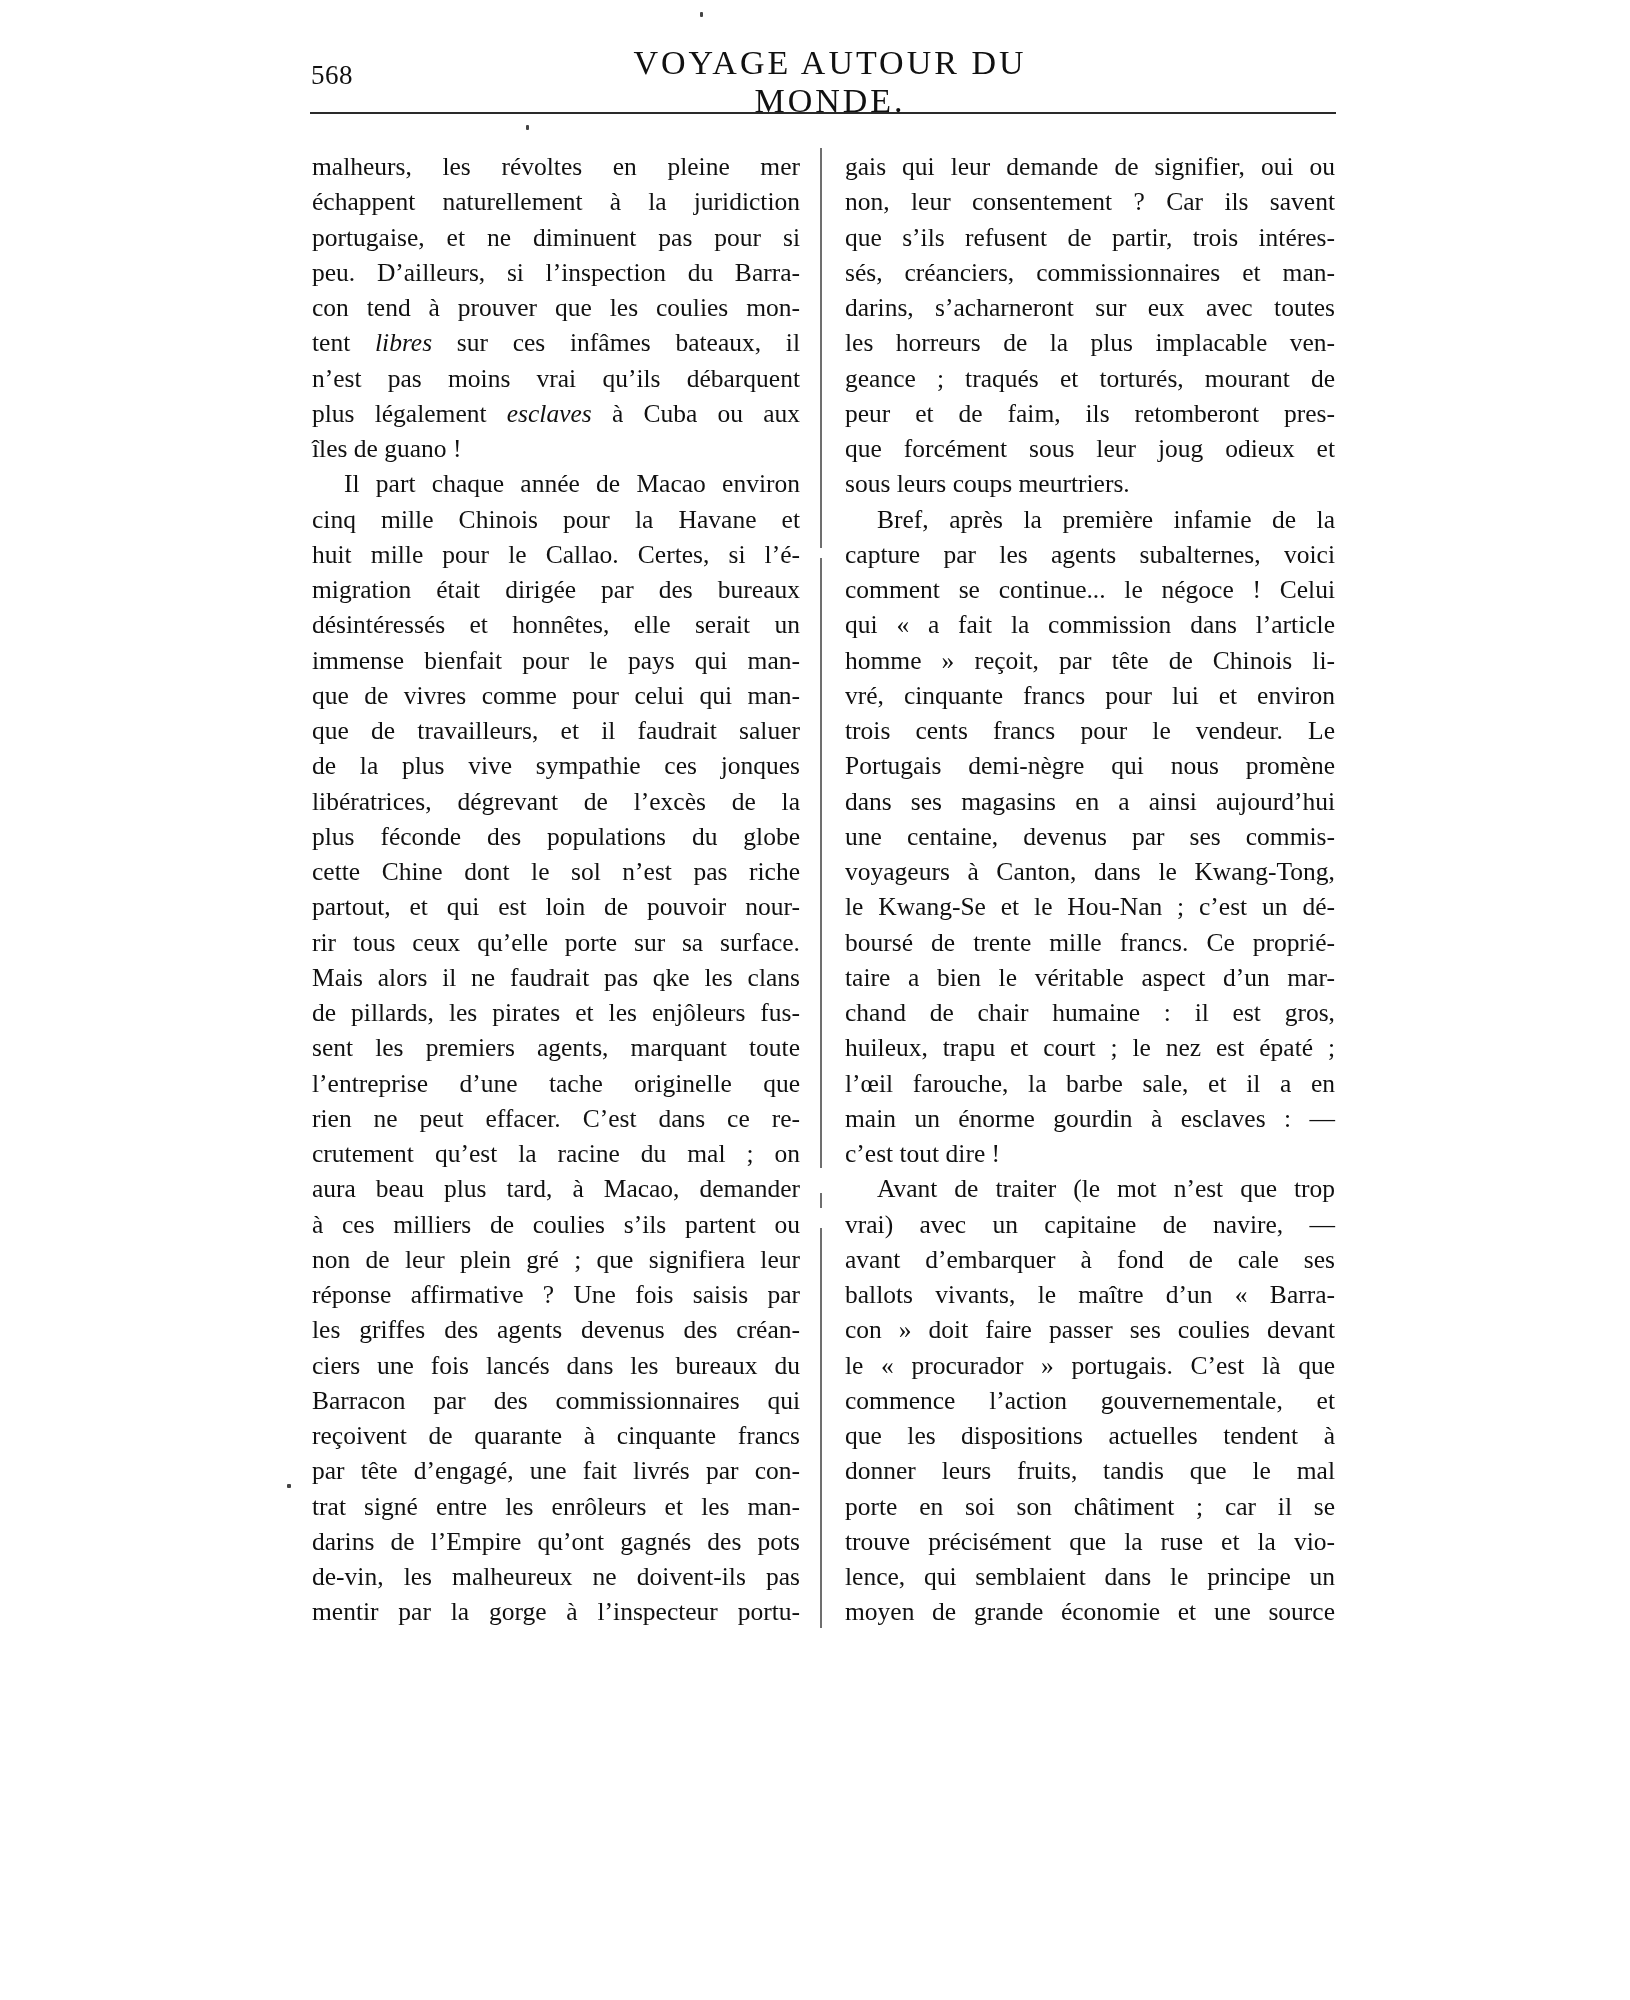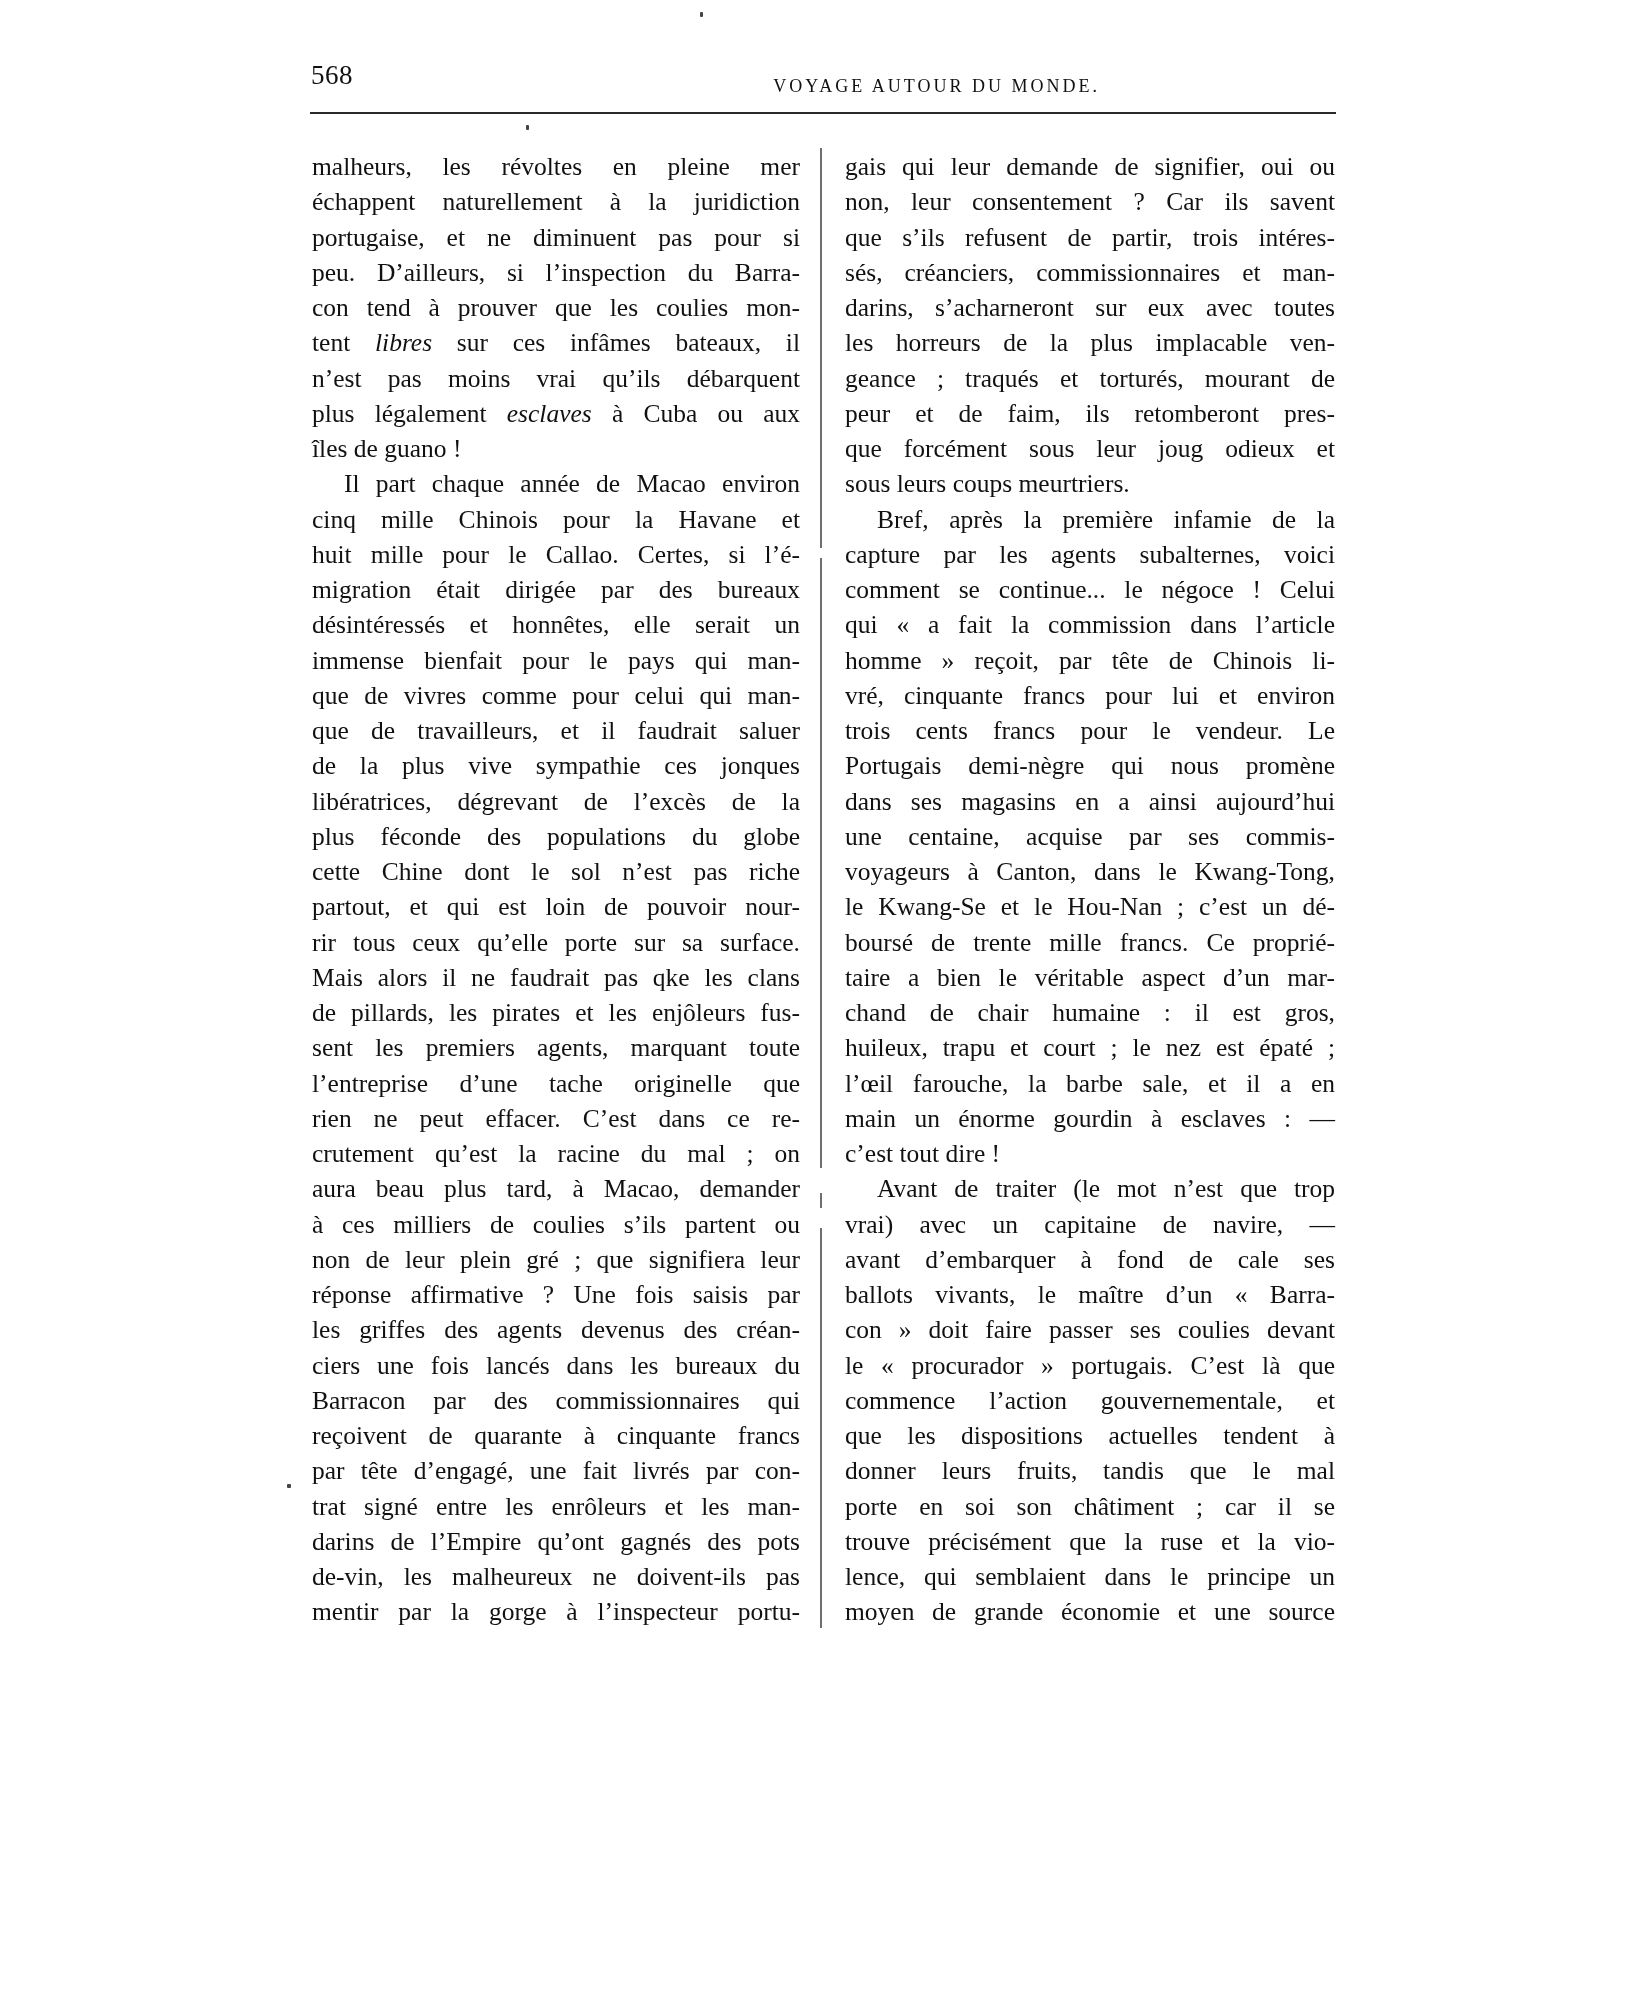"VOYAGE AUTOUR DU MONDE." .running-title { font-size: 18px -> 34px; text-align: right -> center; top: 76px -> 44px }
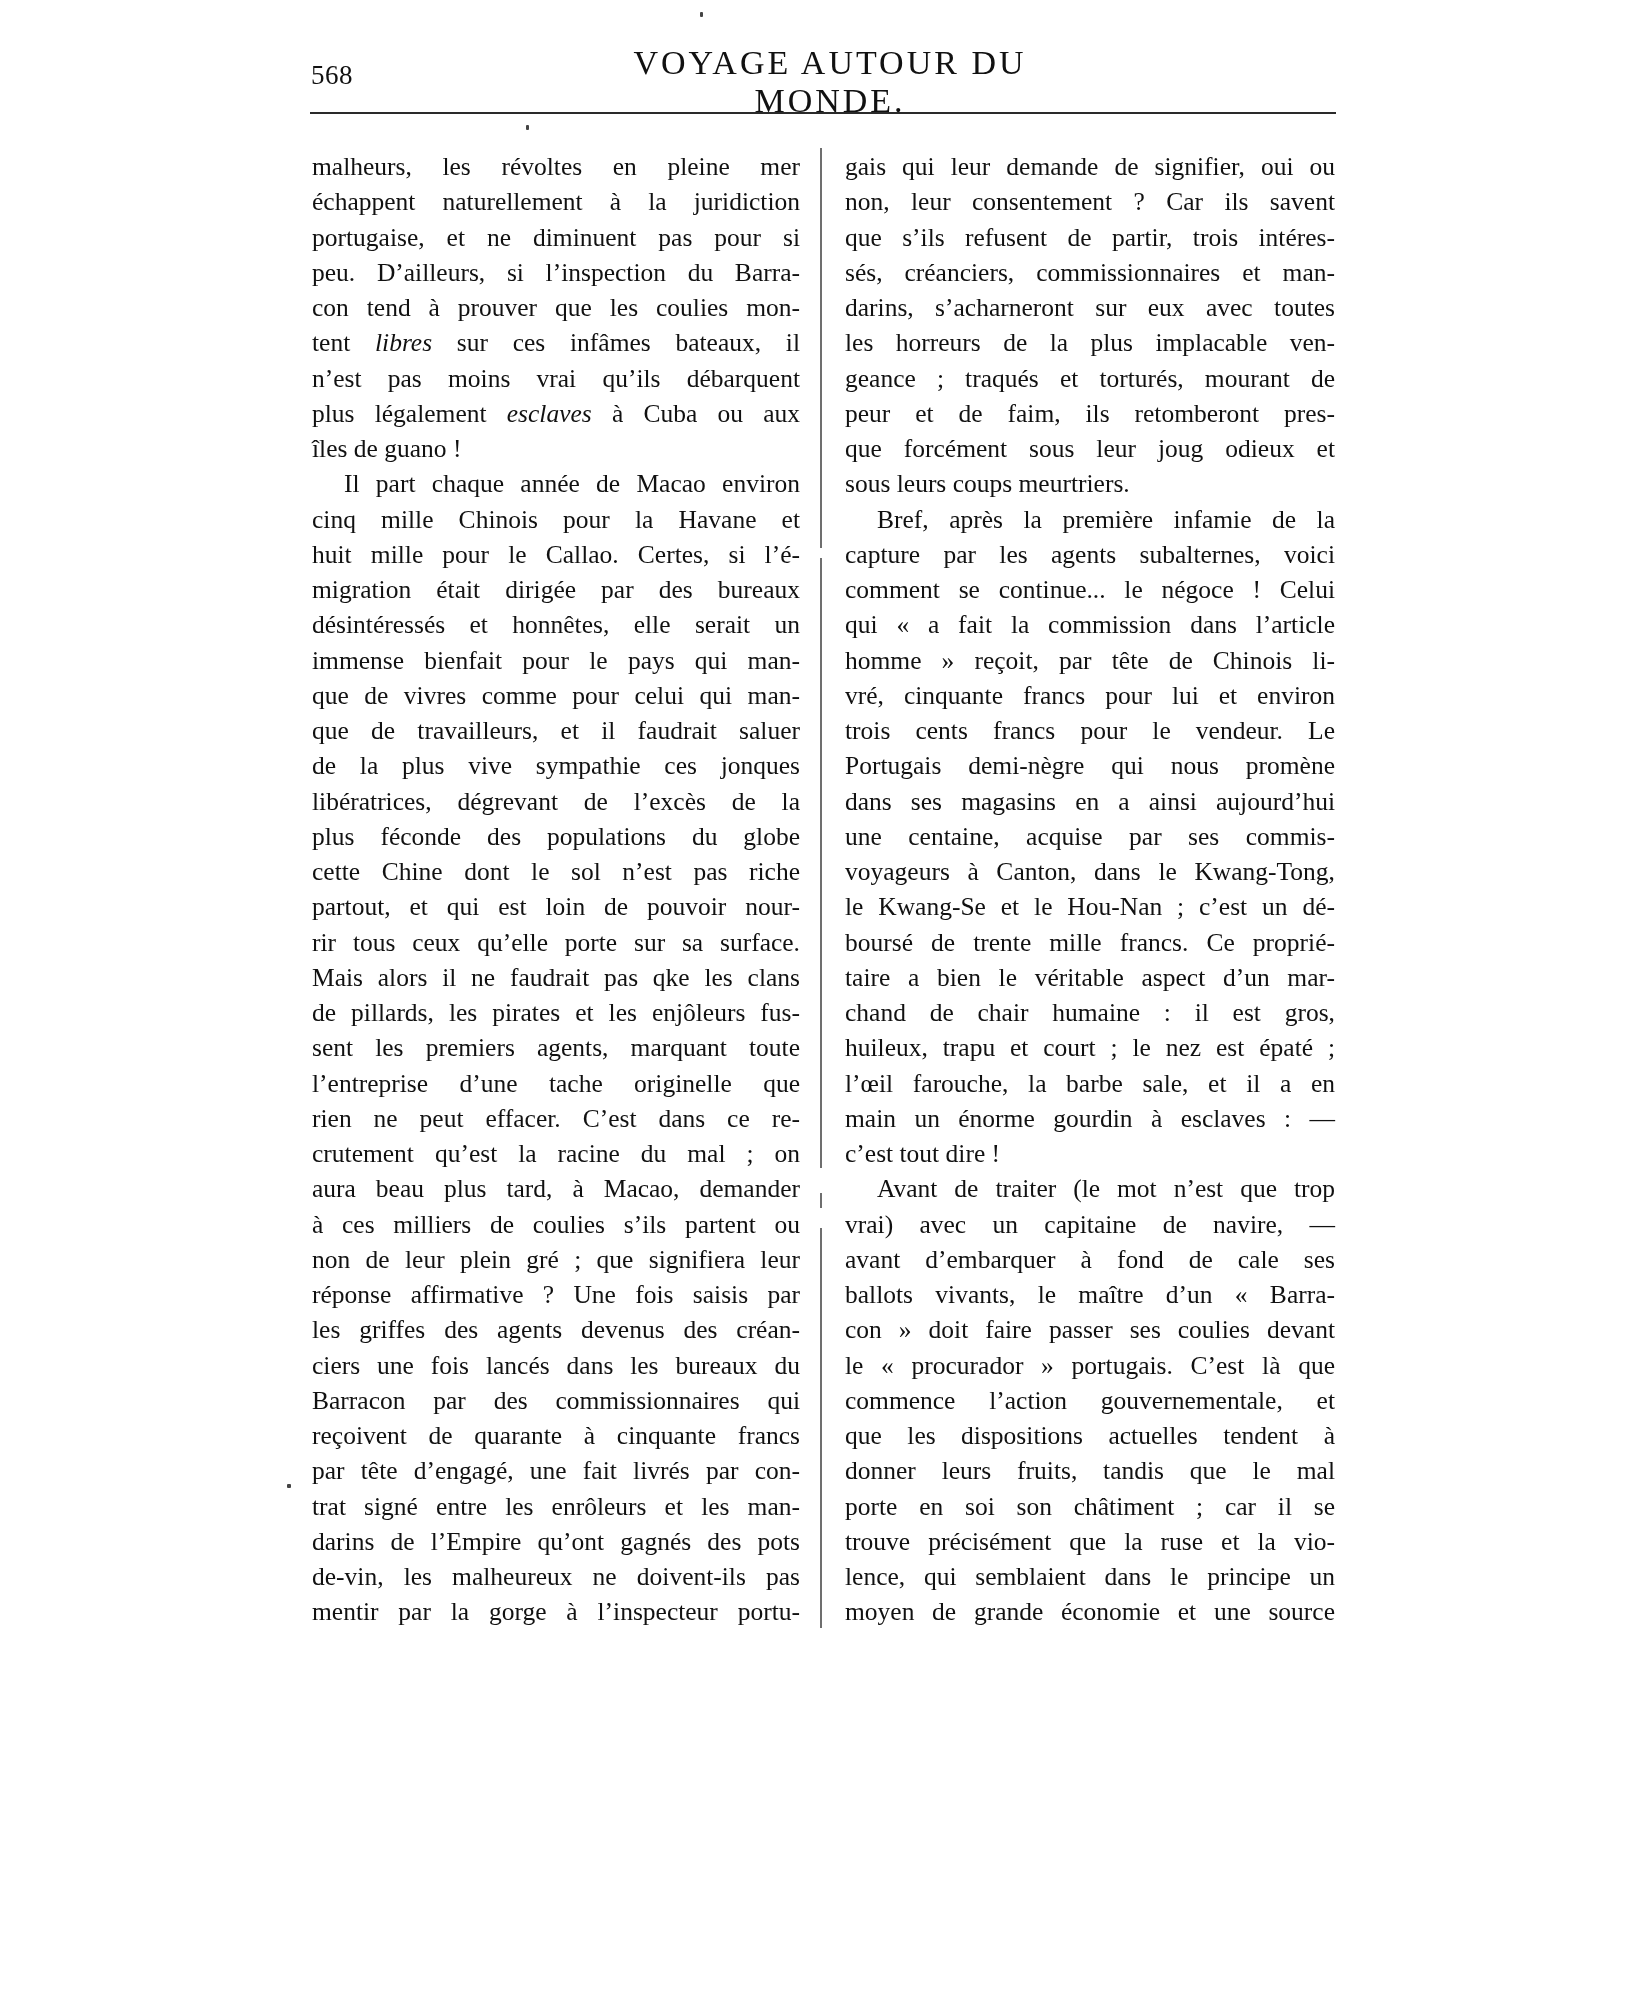"une centaine, acquise par ses" span.line { text: acquise -> devenus }
